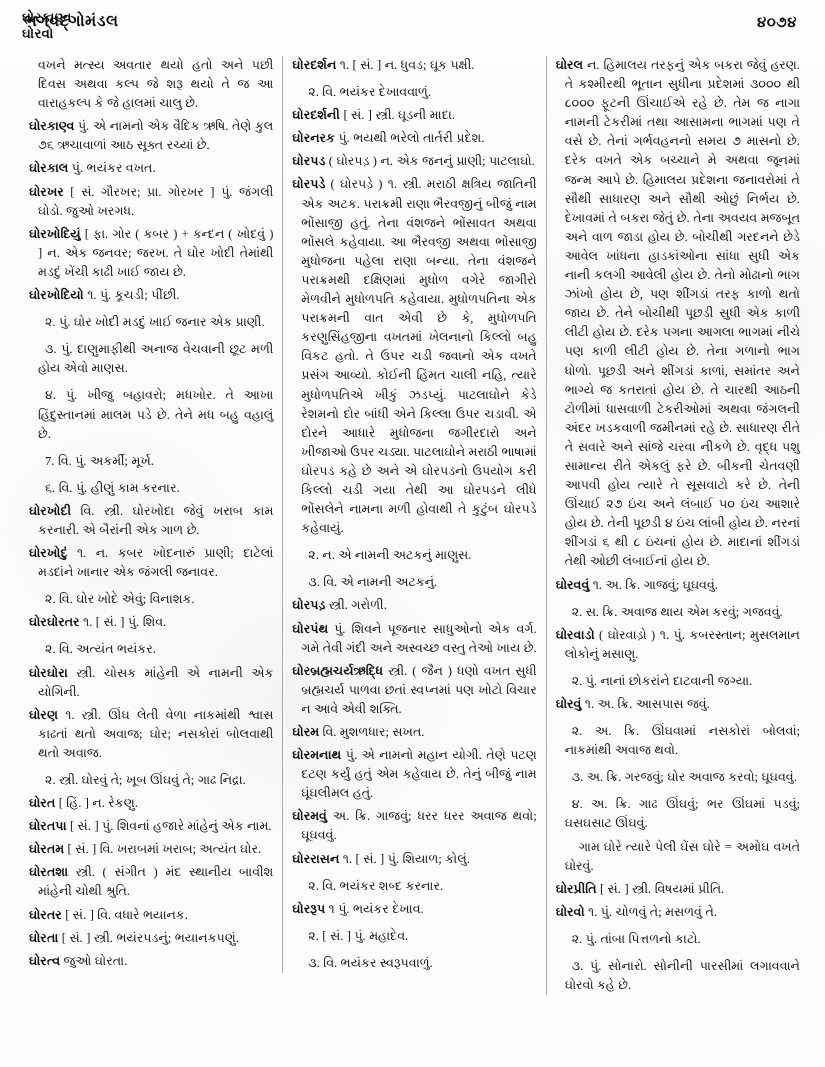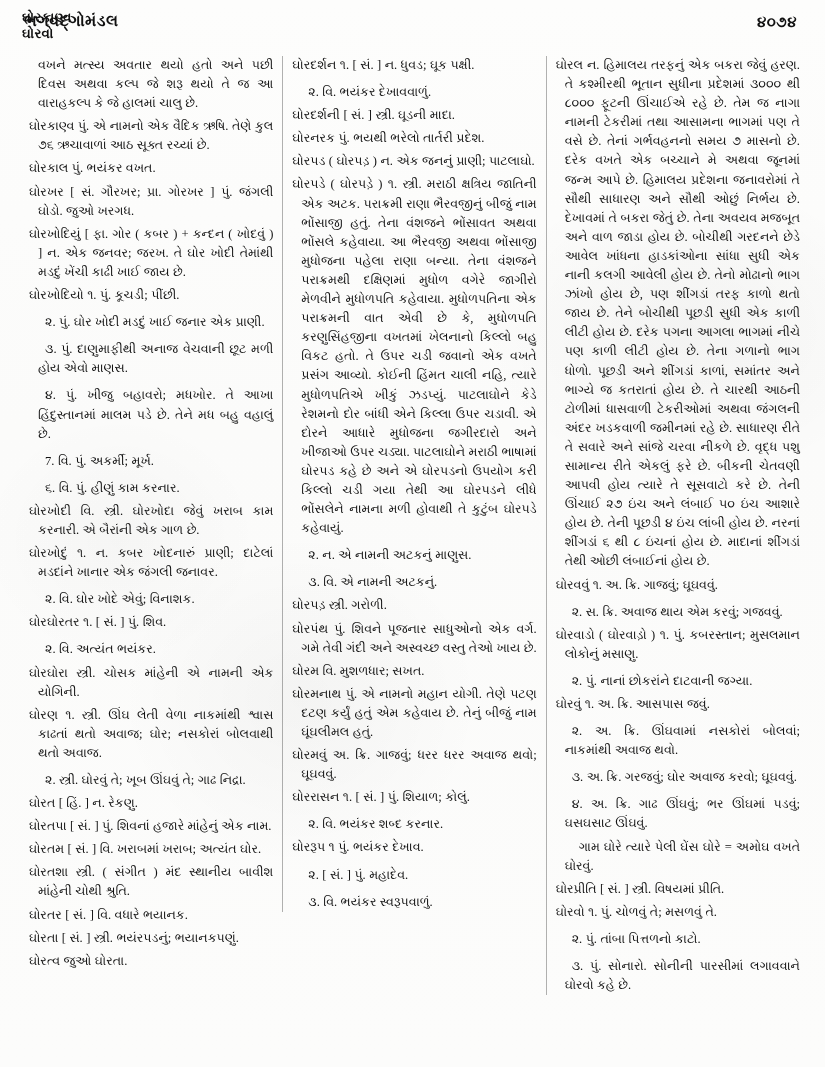"ઘોરદર્શન" .hw { font-weight: normal -> bold }
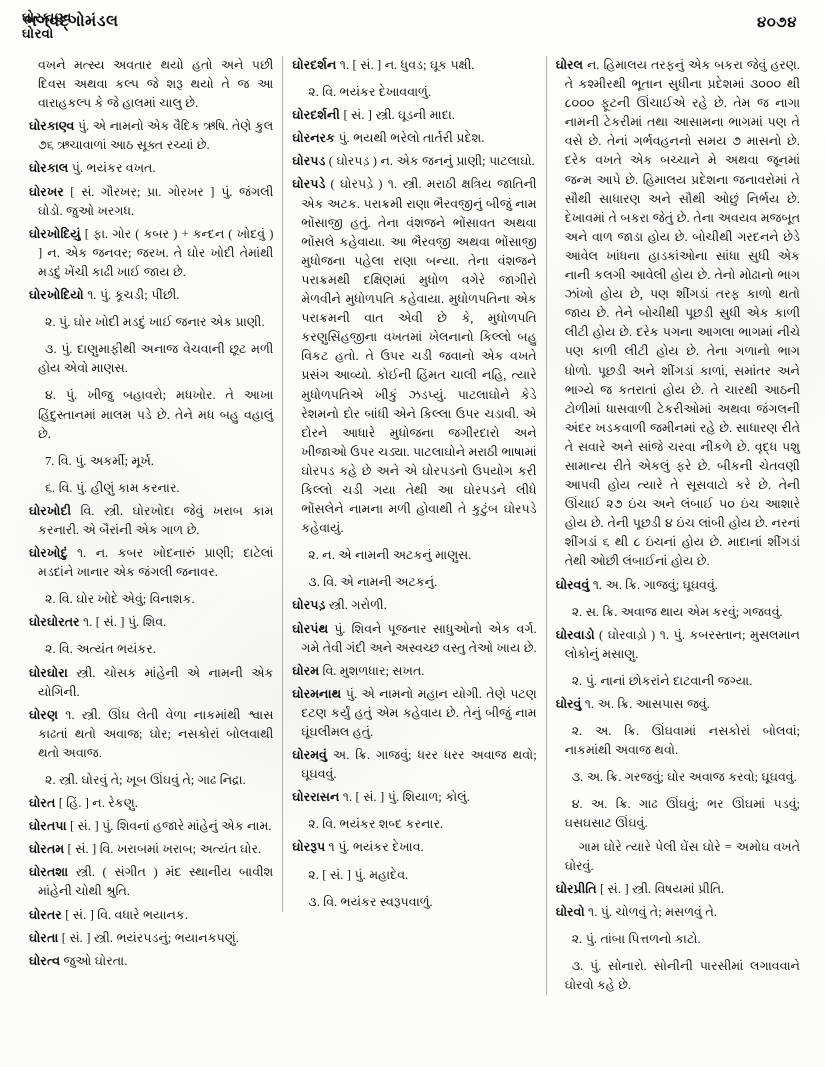"ઘોરબ્રહ્મચર્યઋદ્ધિ સ્ત્રી. ( જૈન )" p.entry { html: none -> <p><span>ઘોરબ્રહ્મચર્યઋદ્ધિ</span><span> સ્ત્રી. ( જૈન ) ધણો વખત સુધી બ્રહ્મચર્ય પાળવા છતાં સ્વપ્નમાં પણ ખોટો વિચાર ન આવે એવી શક્તિ.</span></p> }
